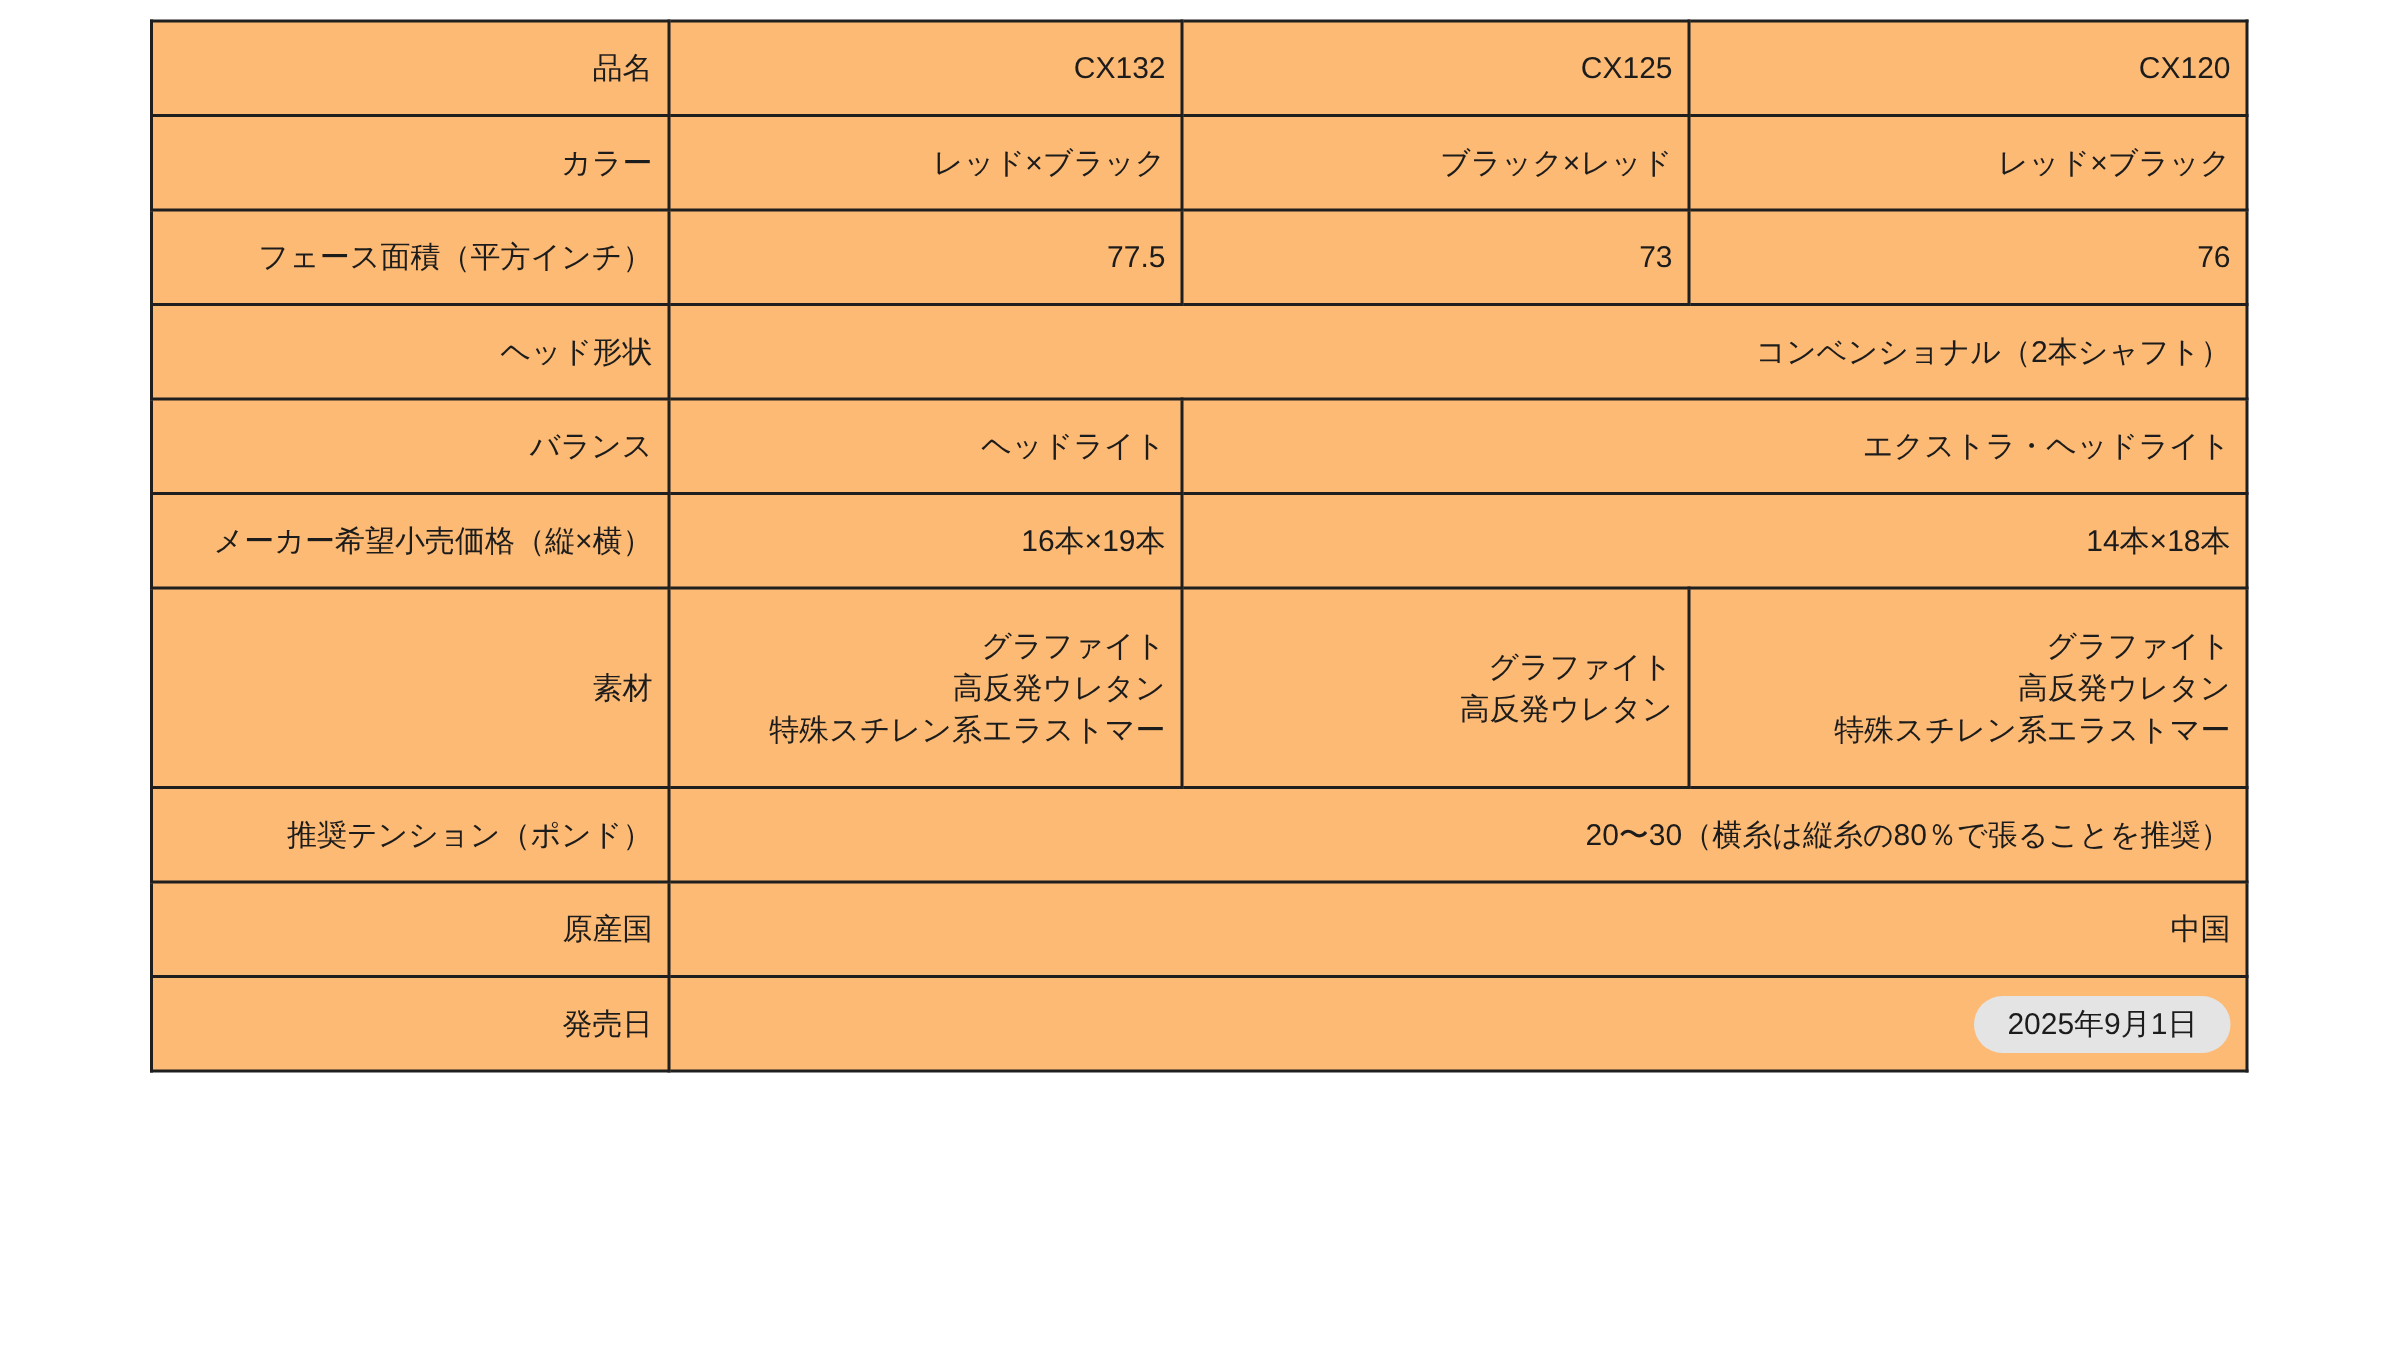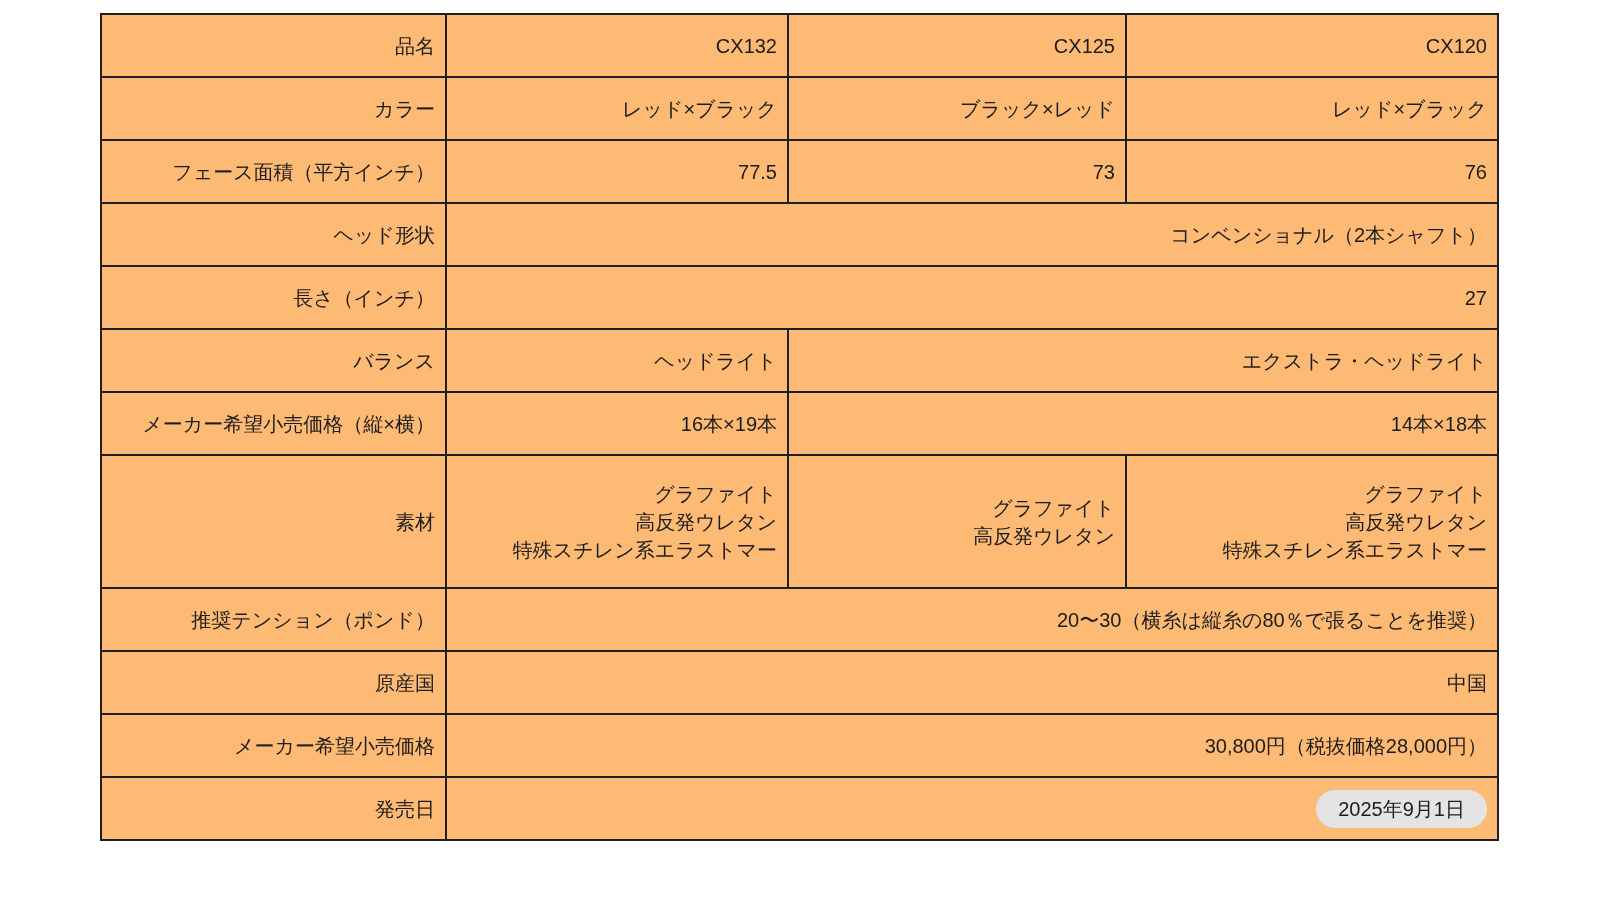"長さ（インチ）" tr { html: <tr> <td>長さ（インチ）</td> <td>27</td> </tr> -> none }
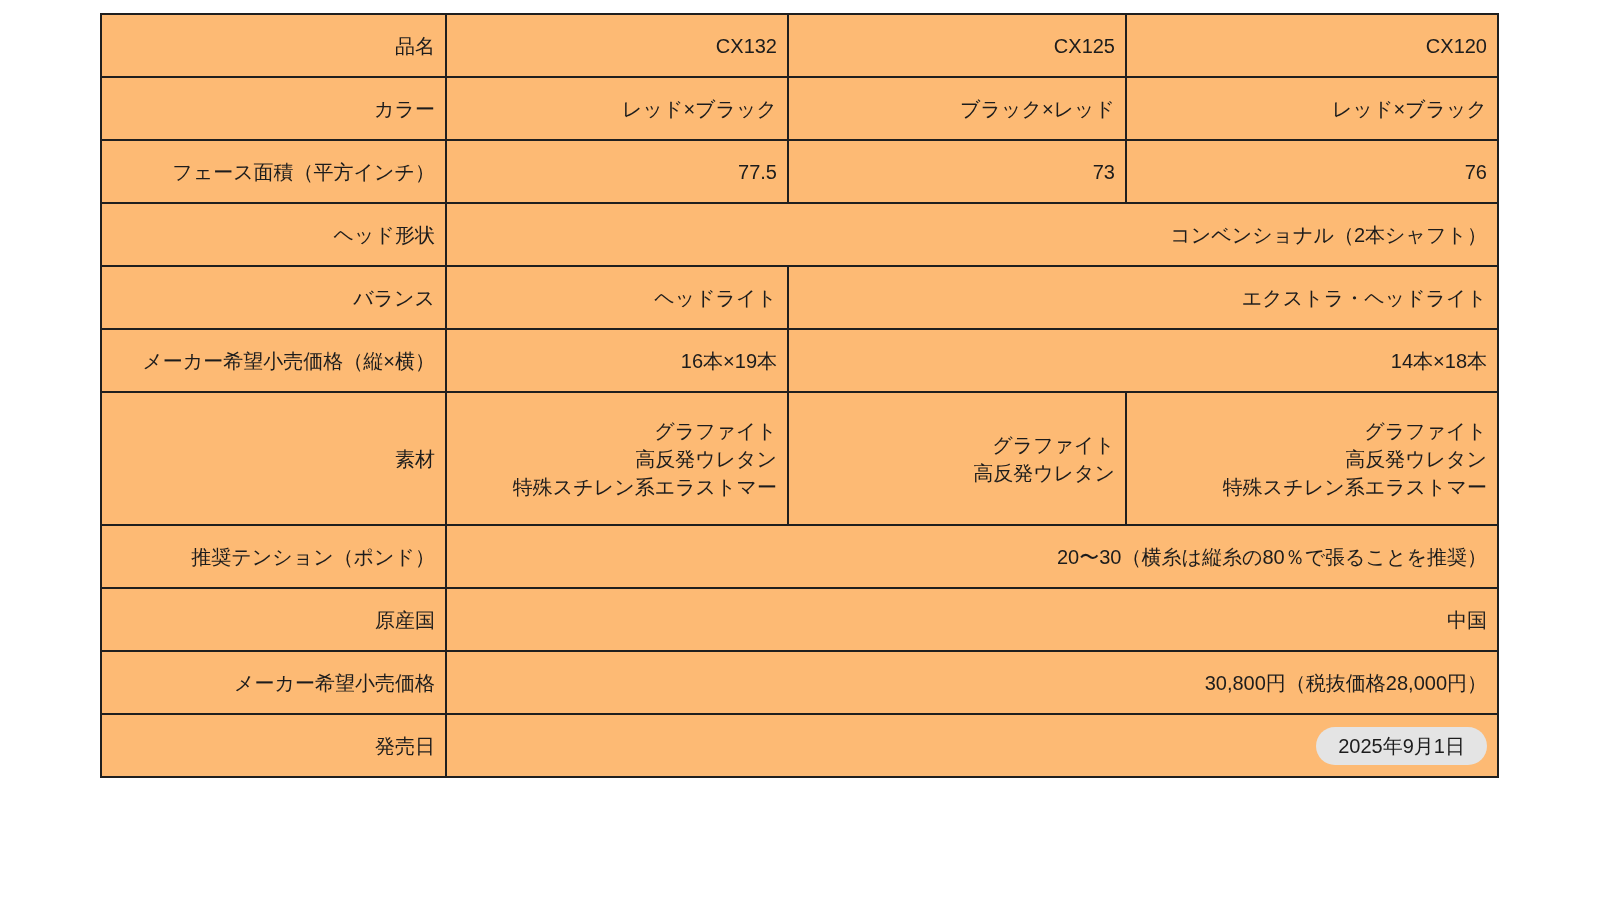"メーカー希望小売価格" tr { html: <tr> <td>メーカー希望小売価格</td> <td>30,800円（税抜価格28,000円）</td> </tr> -> none }
